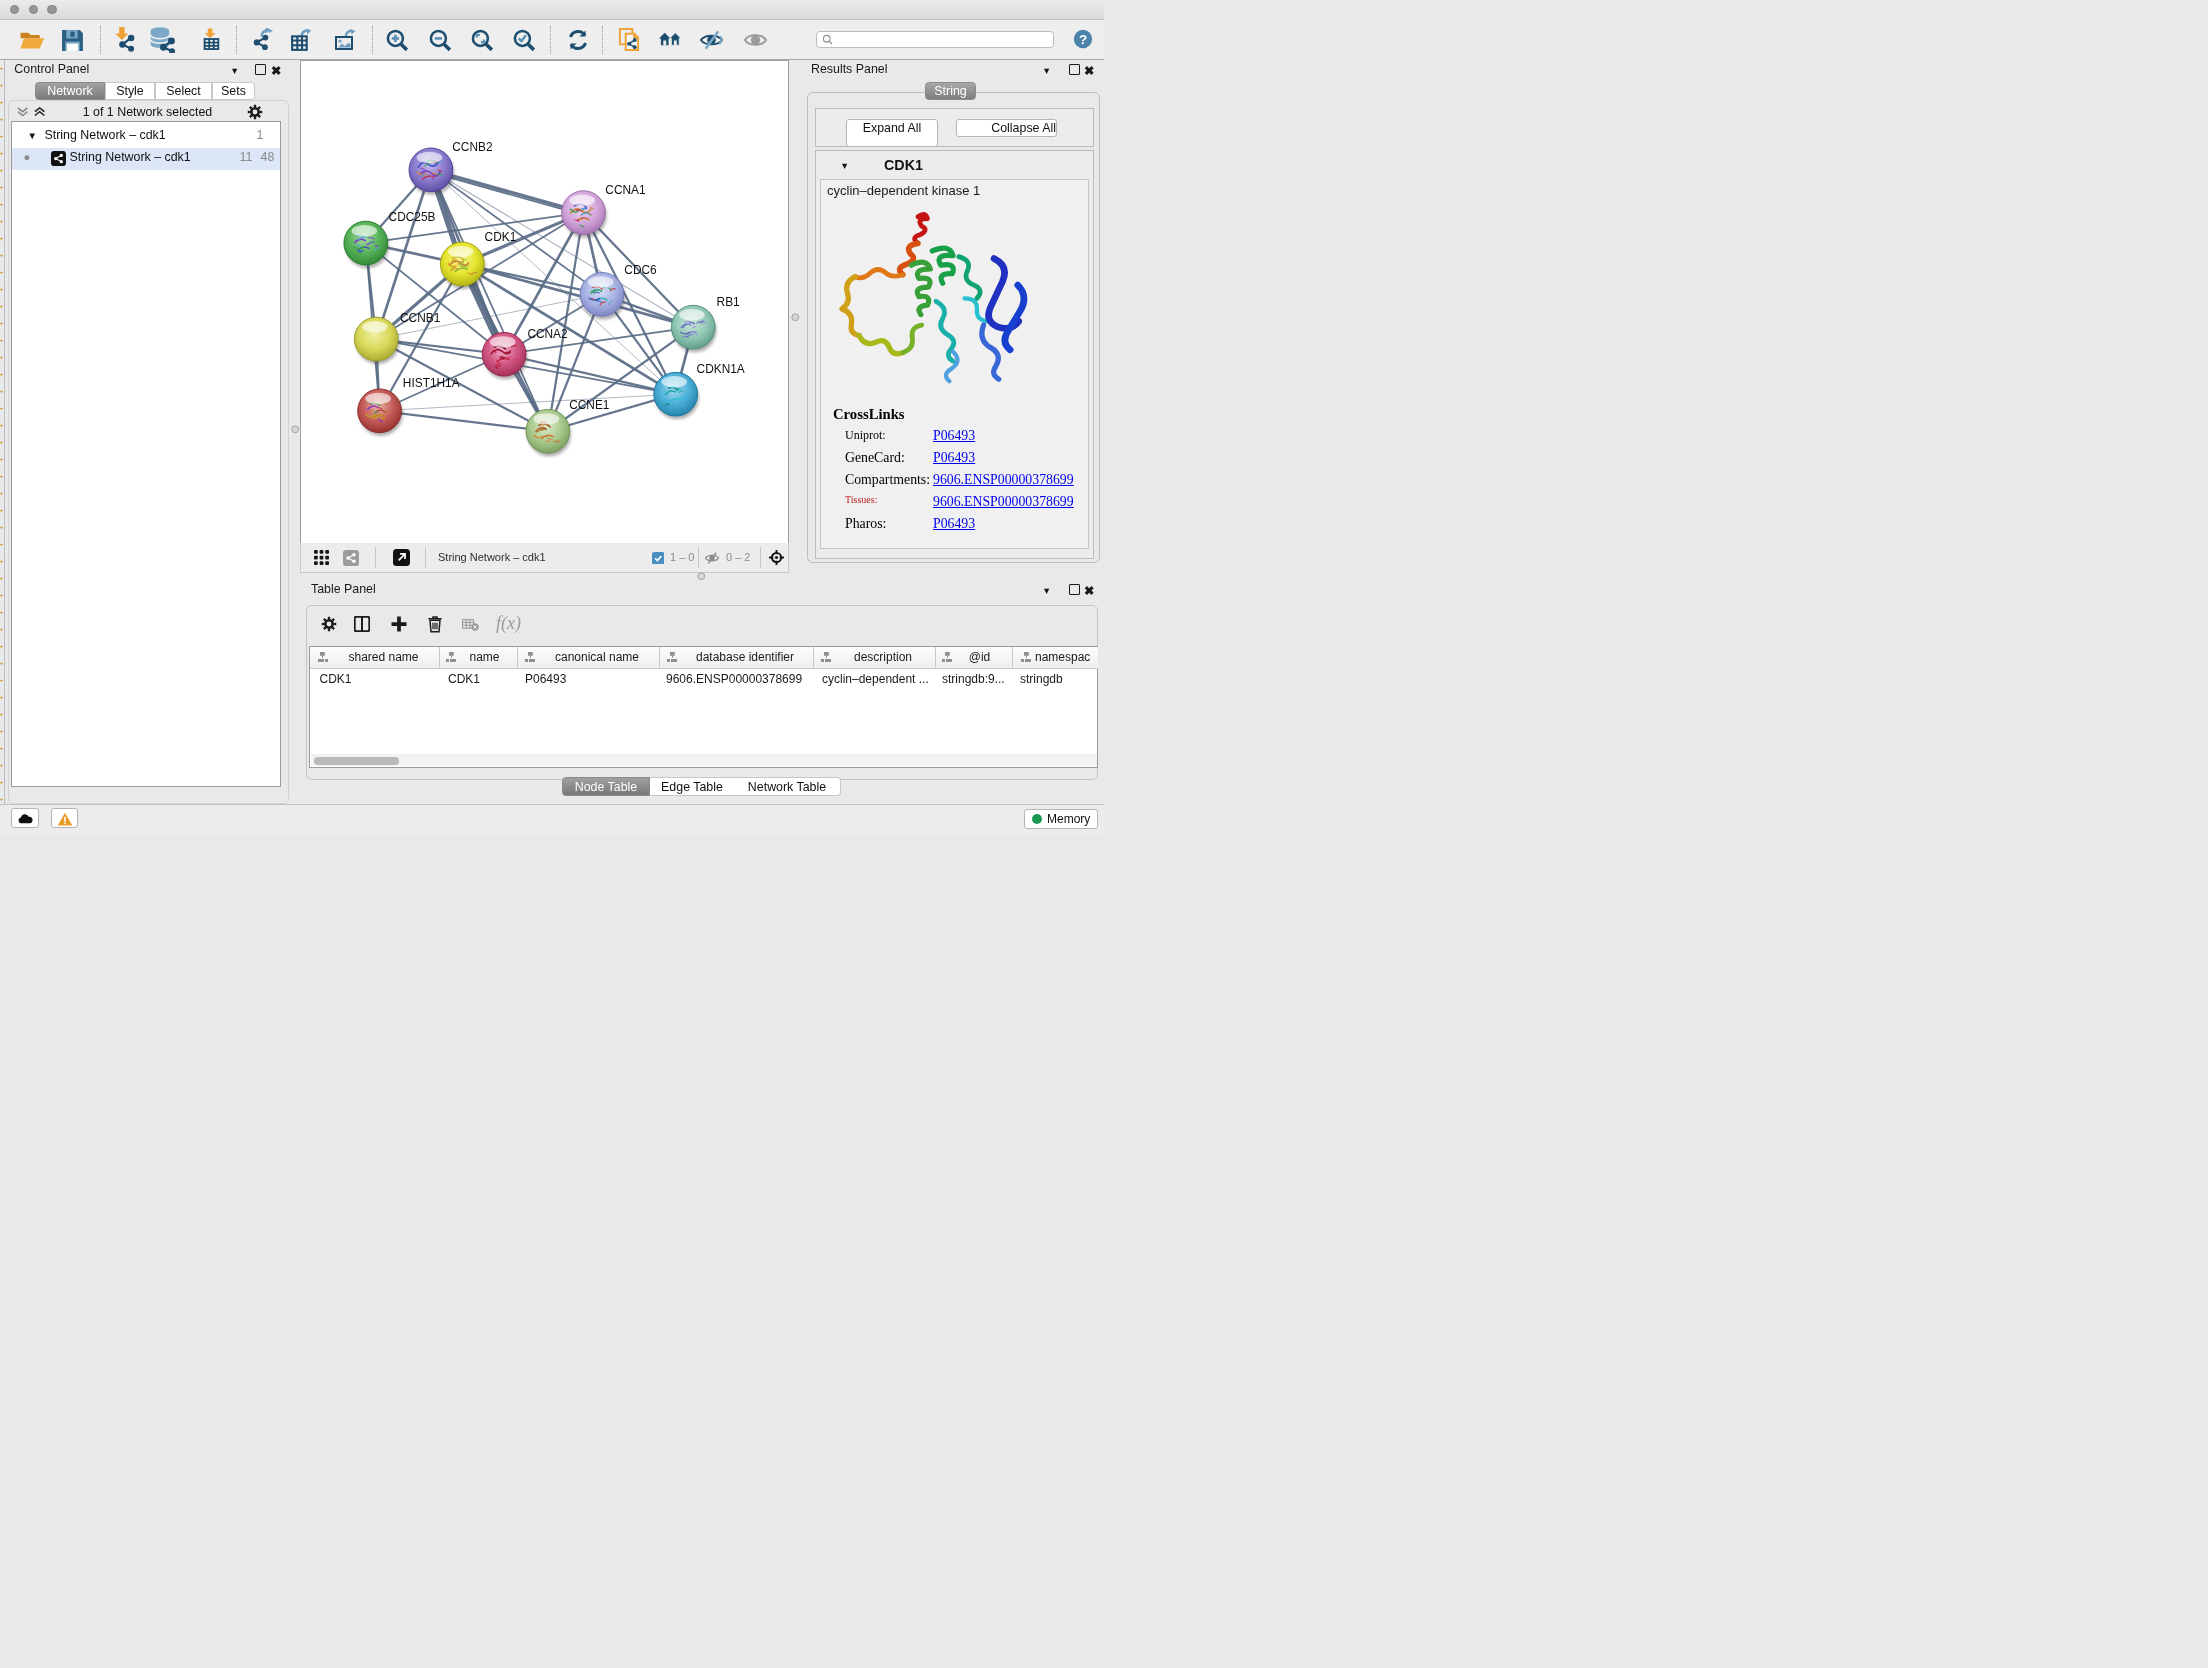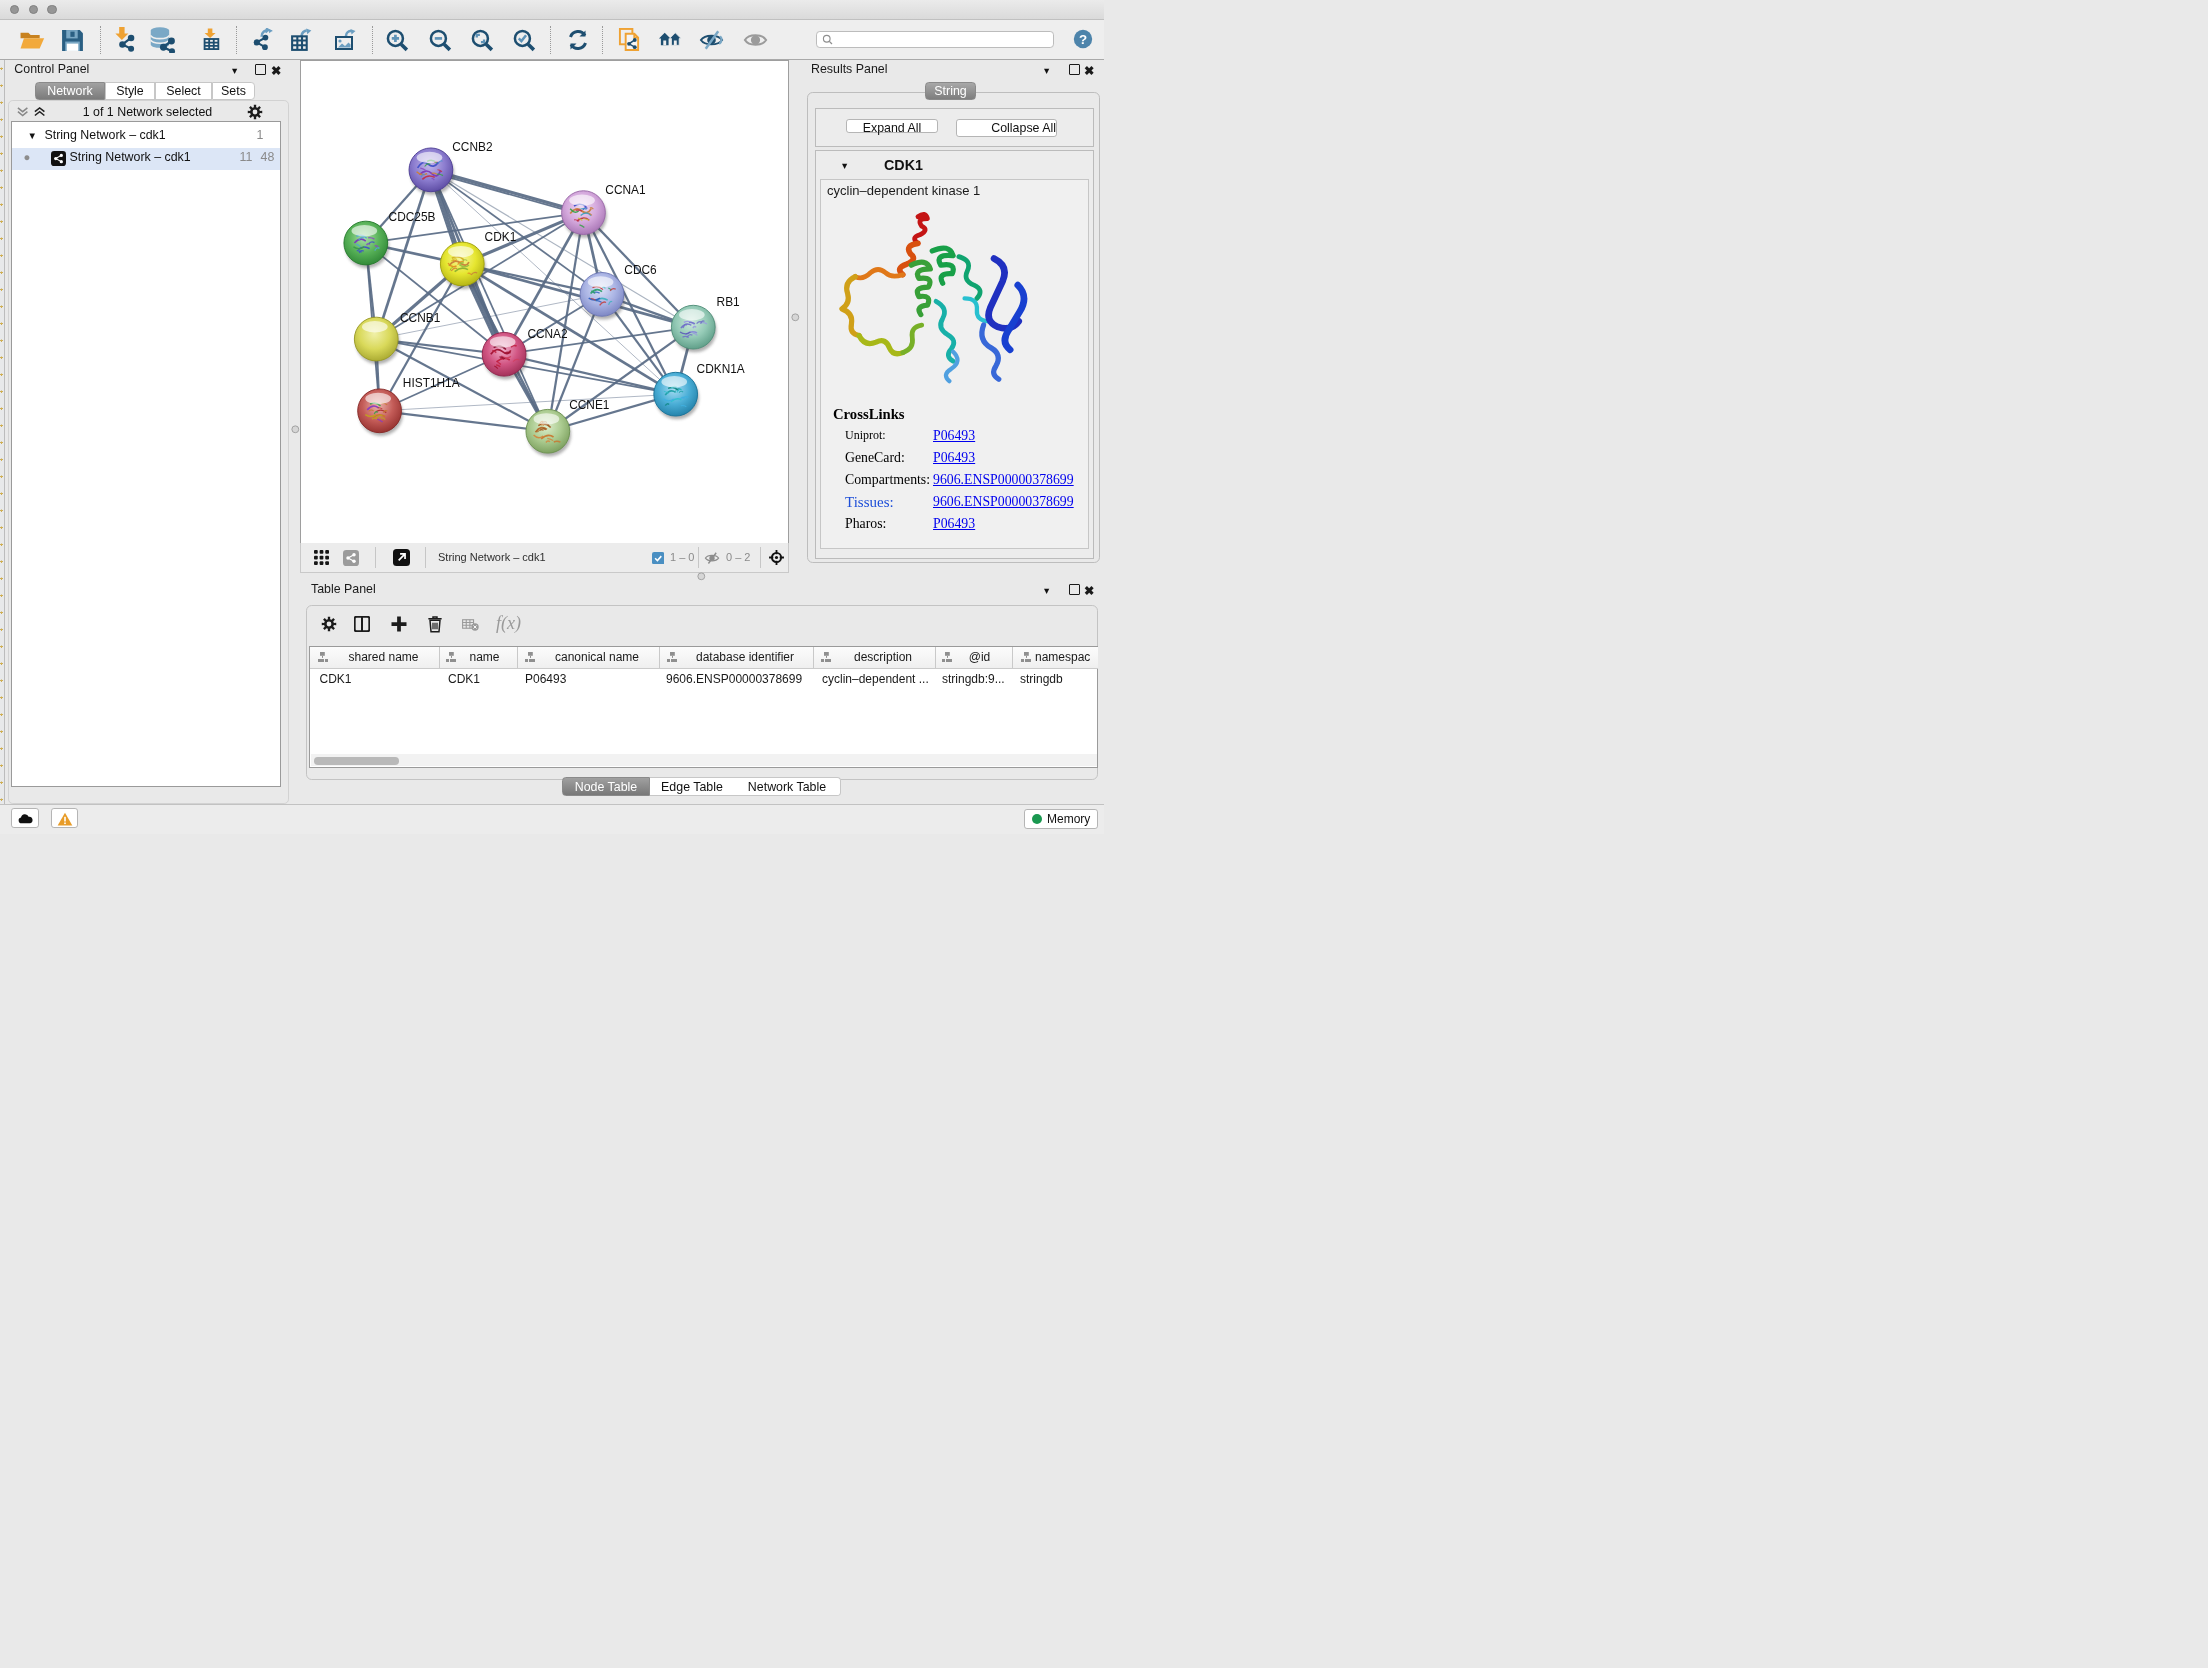"Expand All" div.btn { height: 14px -> 28px }
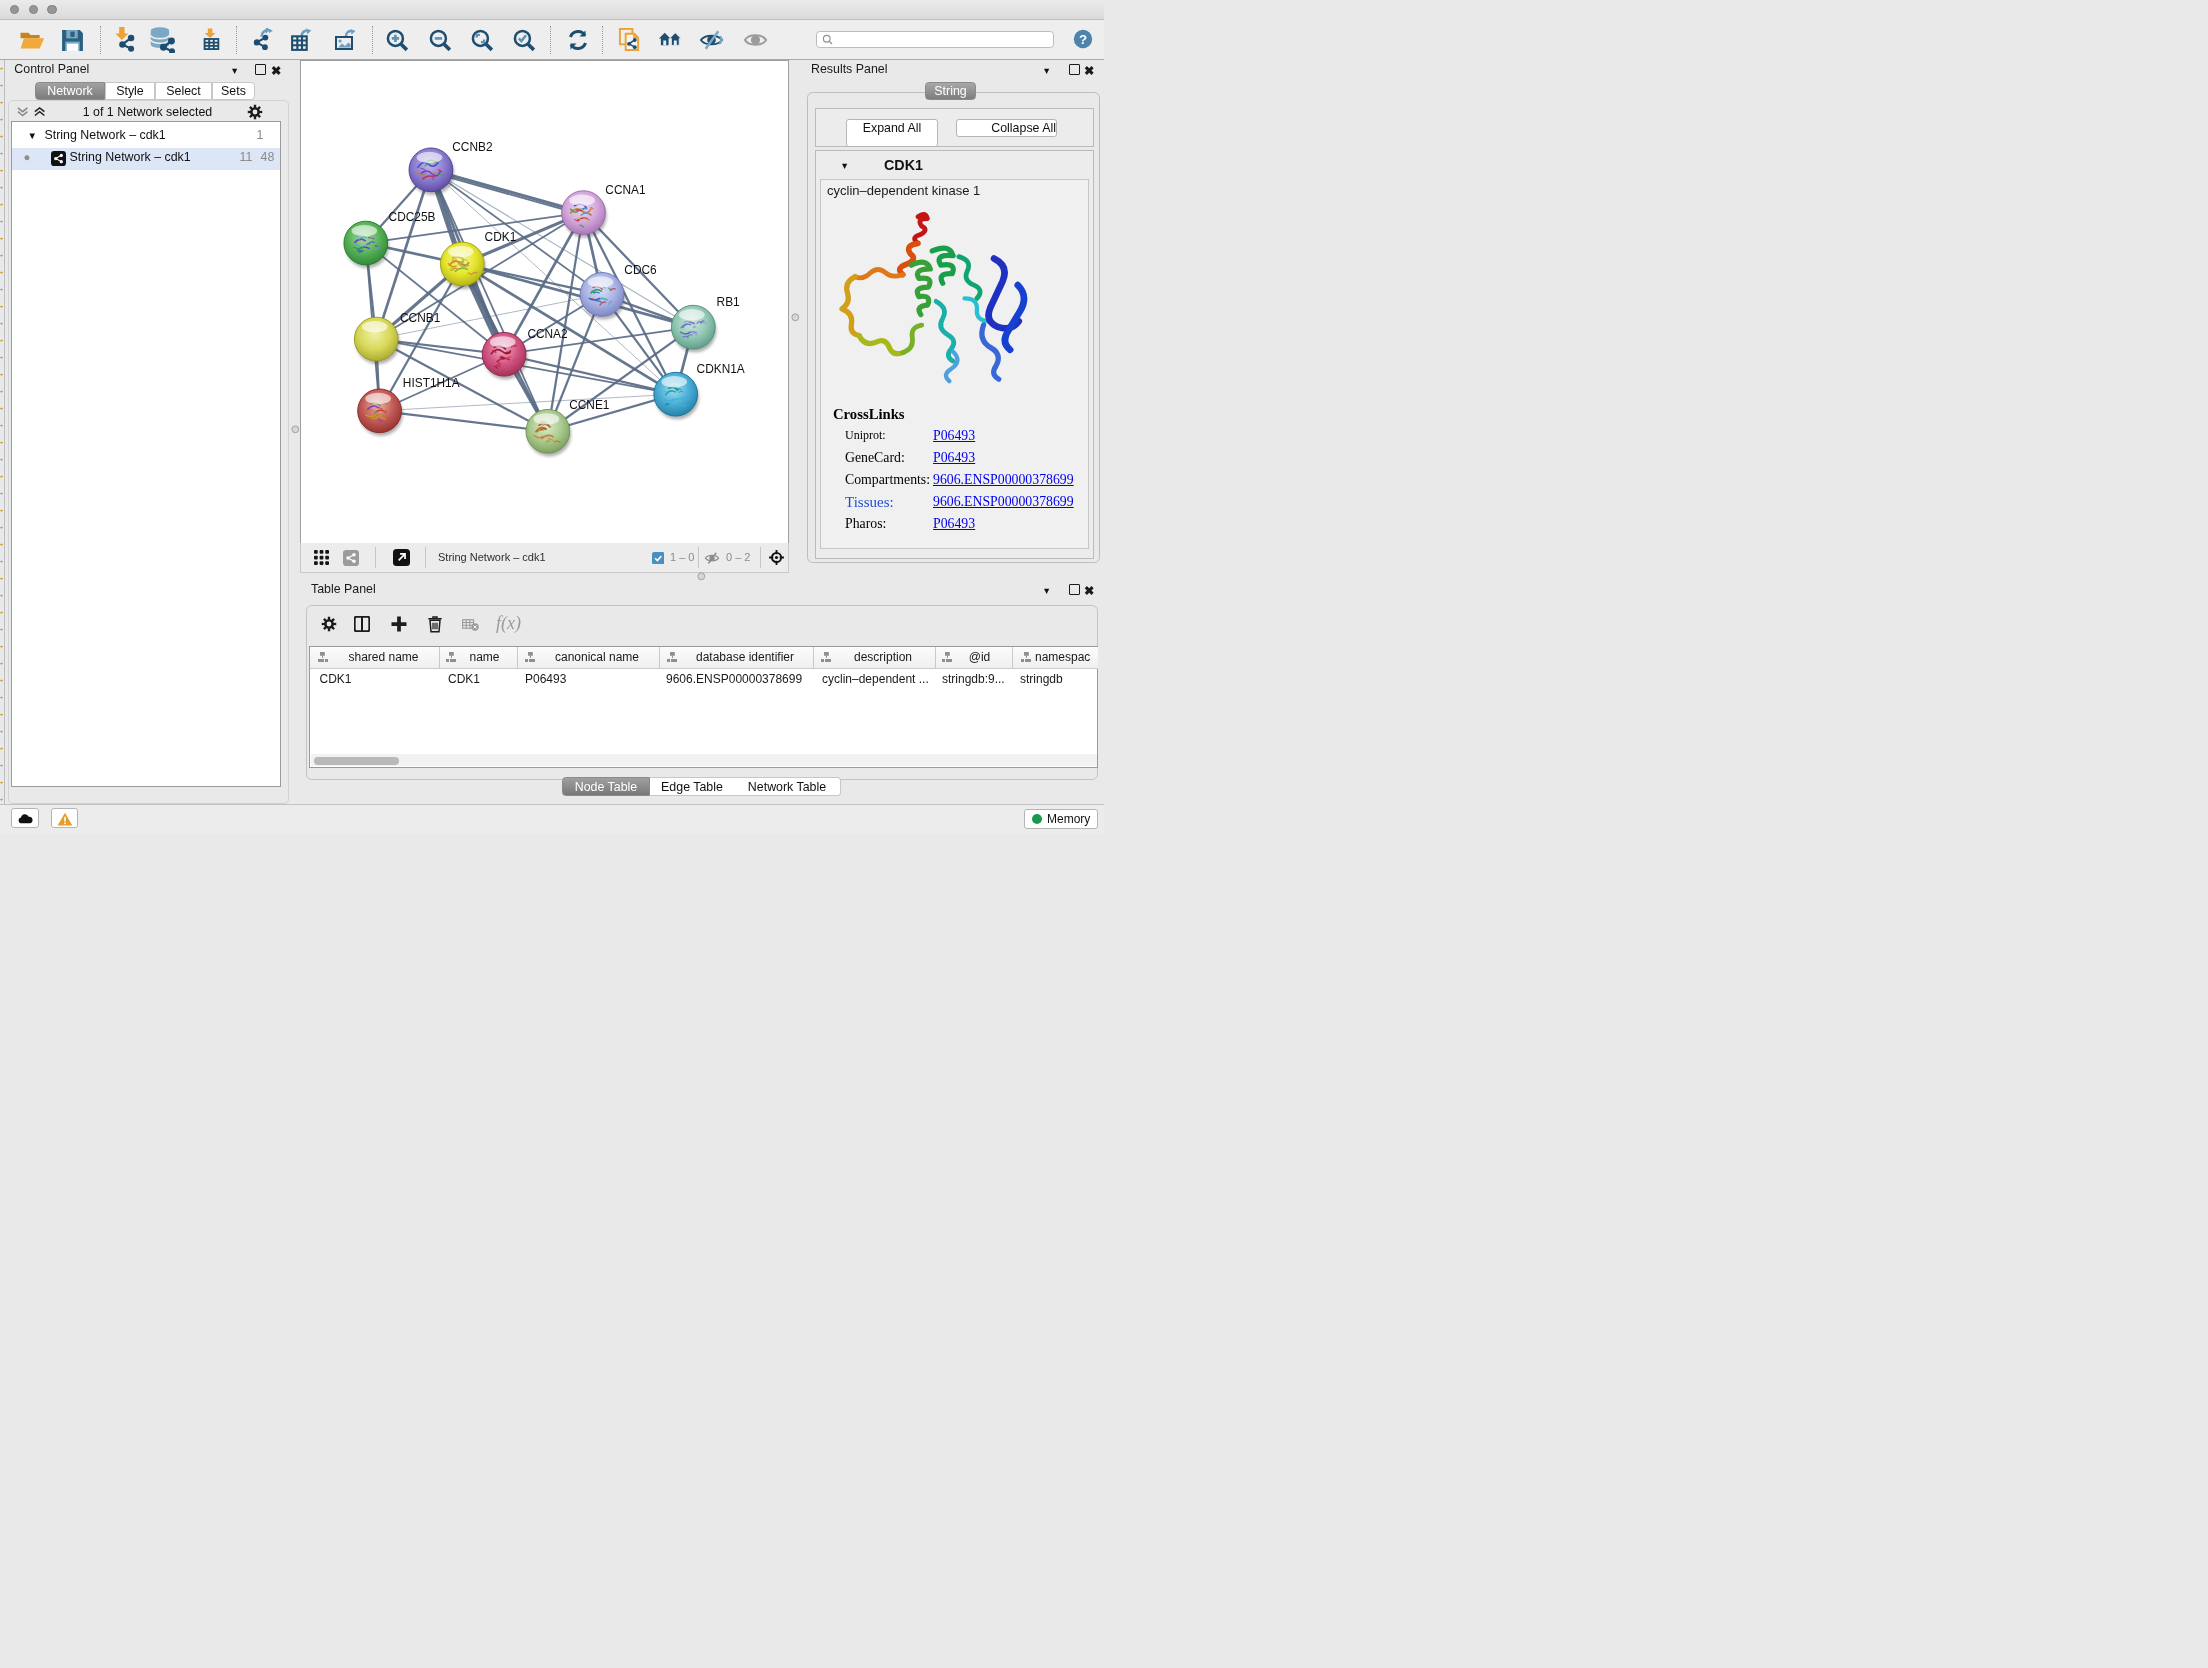"Tissues:" div.abs { color: #1d4ed8 -> #b91c1c; font-size: 15px -> 10px }
